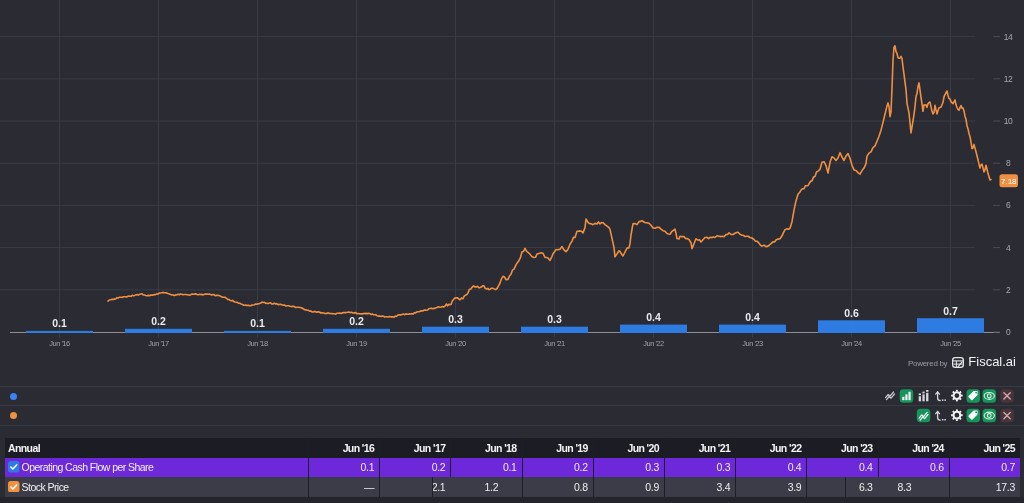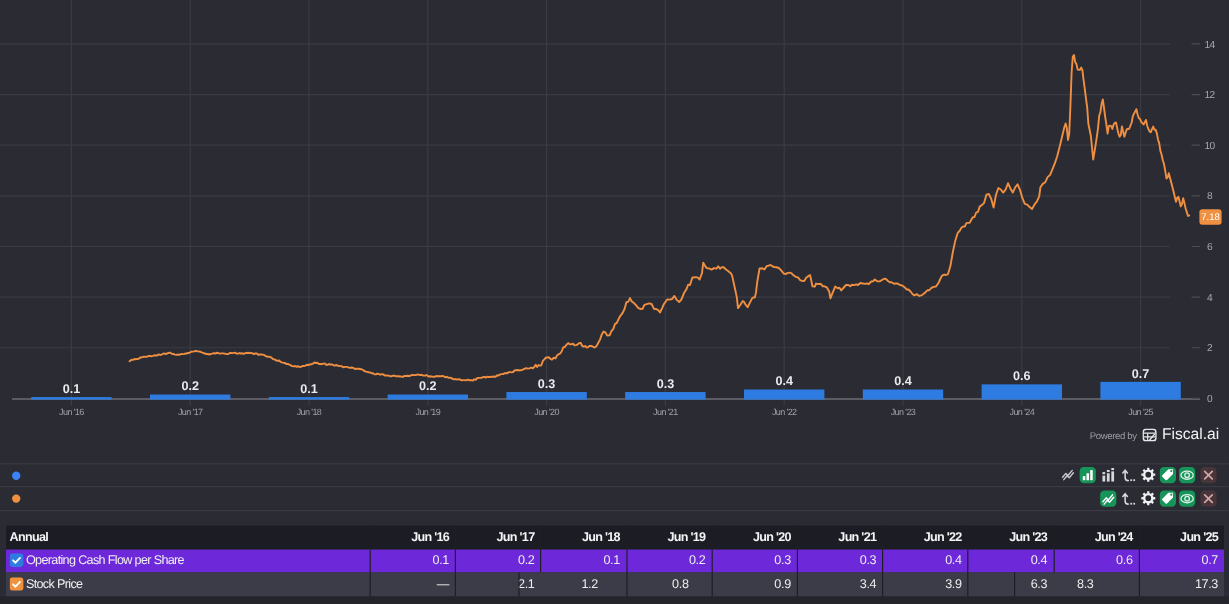"0.8" span { right: 19px -> 5px }
